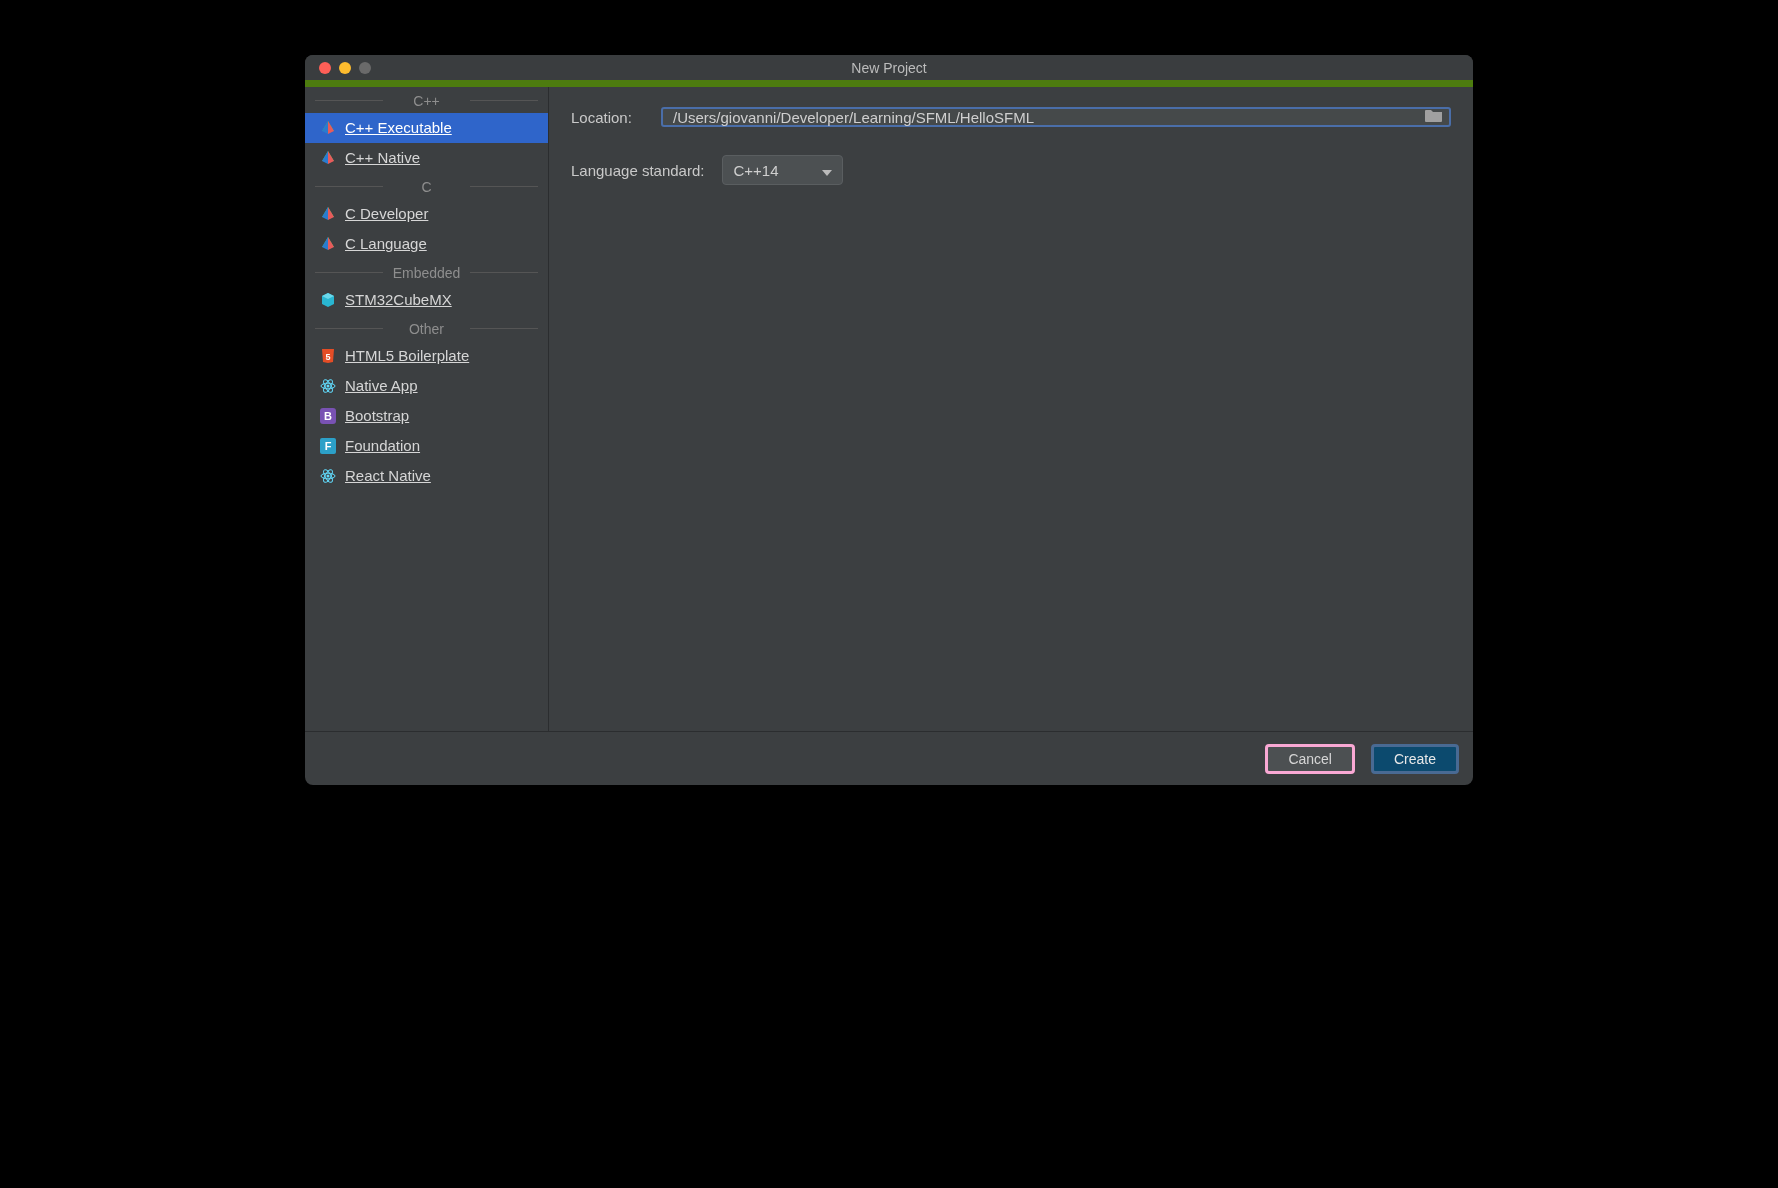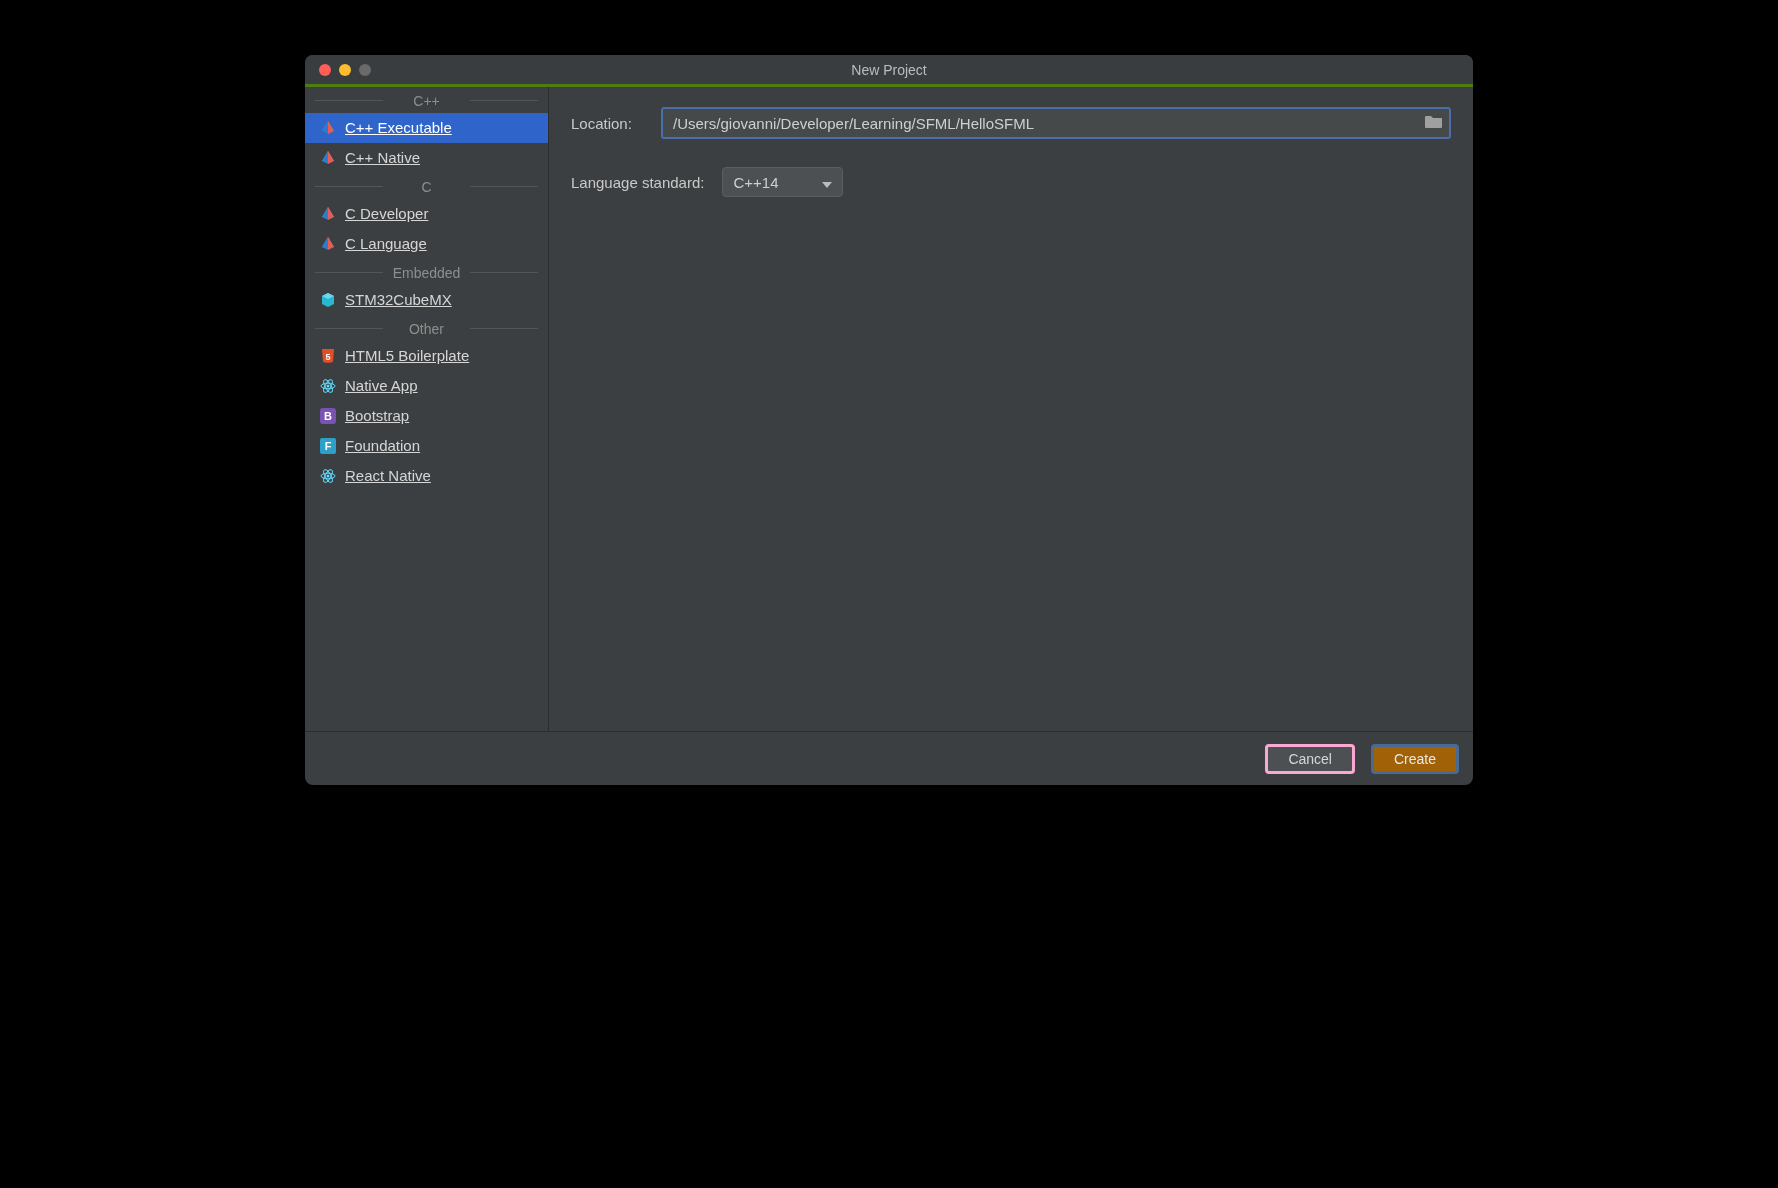"New Project" .titlebar { border-bottom: 3px solid #4d7c0f -> 7px solid #4d7c0f }
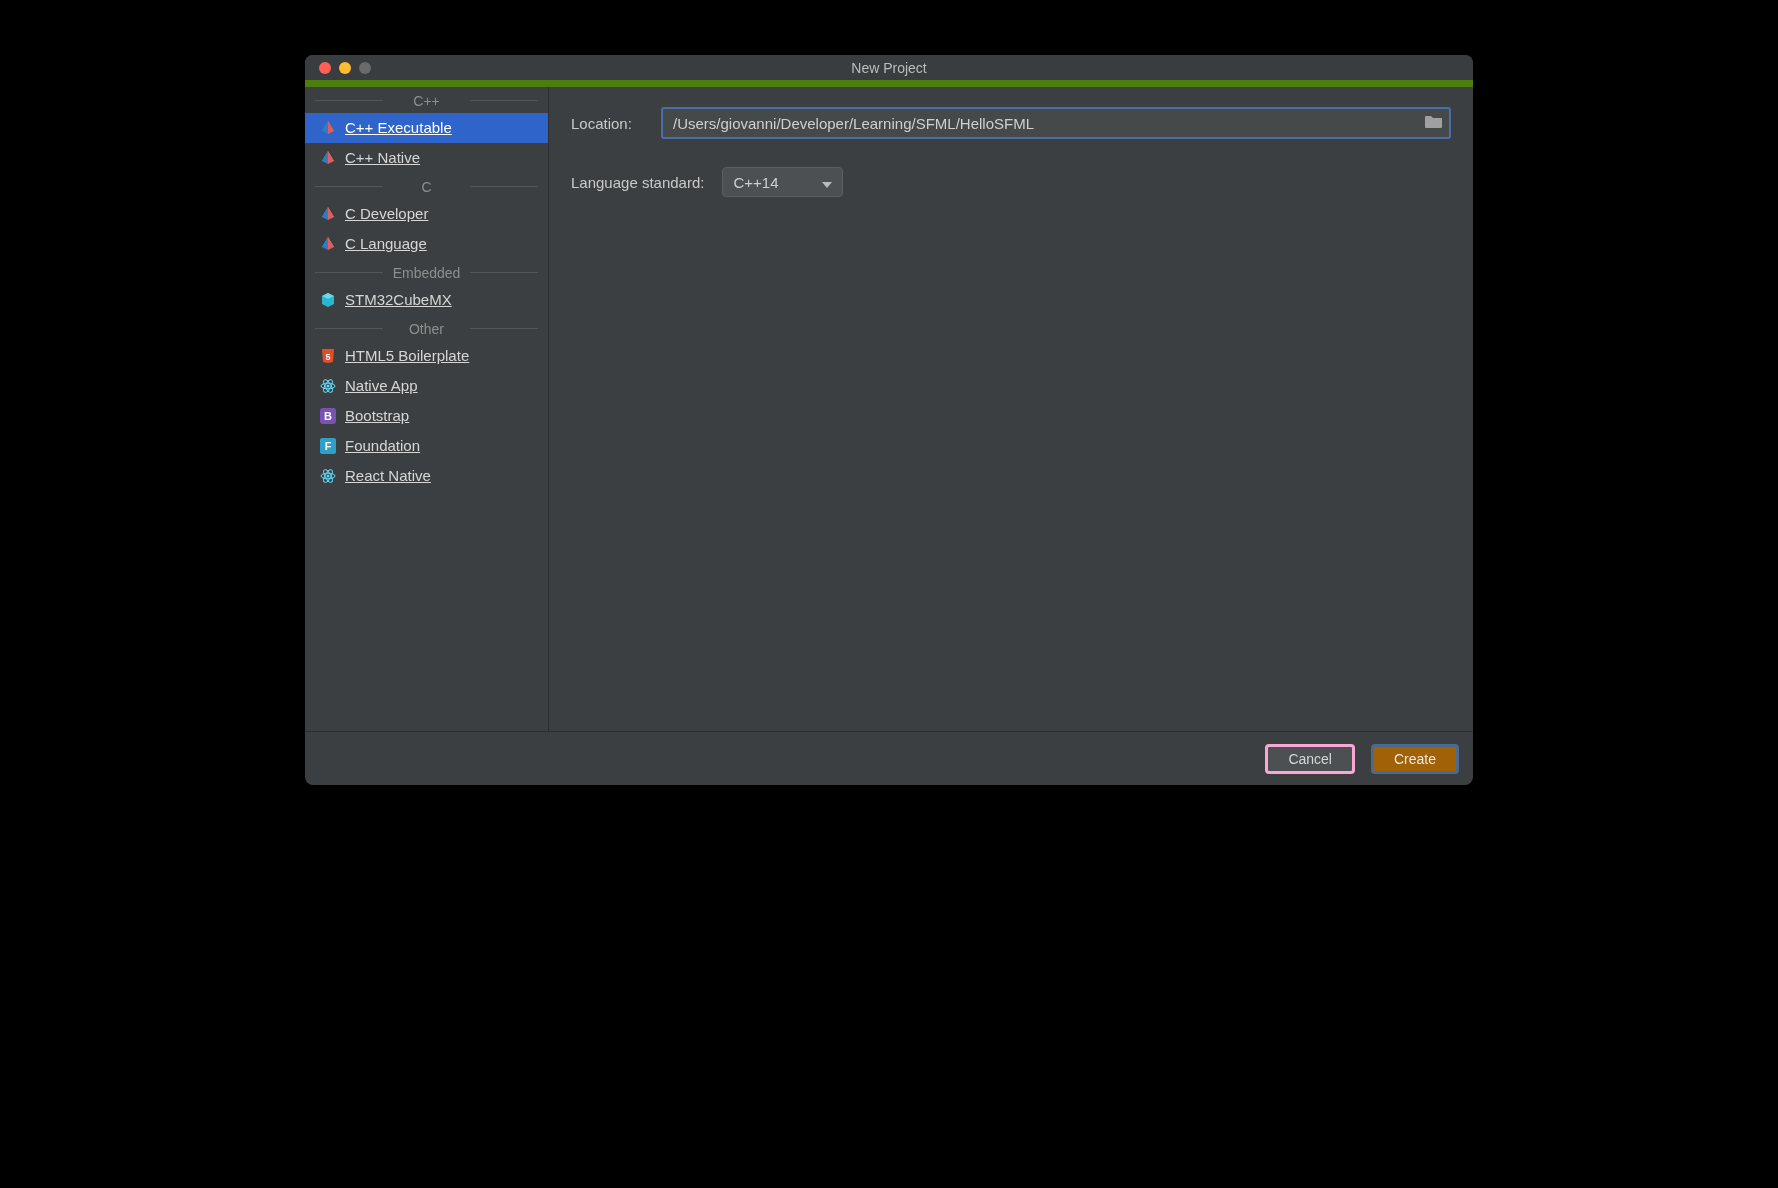"/Users/giovanni/Developer/Learning/SFML/" .textfield { height: 32px -> 20px }
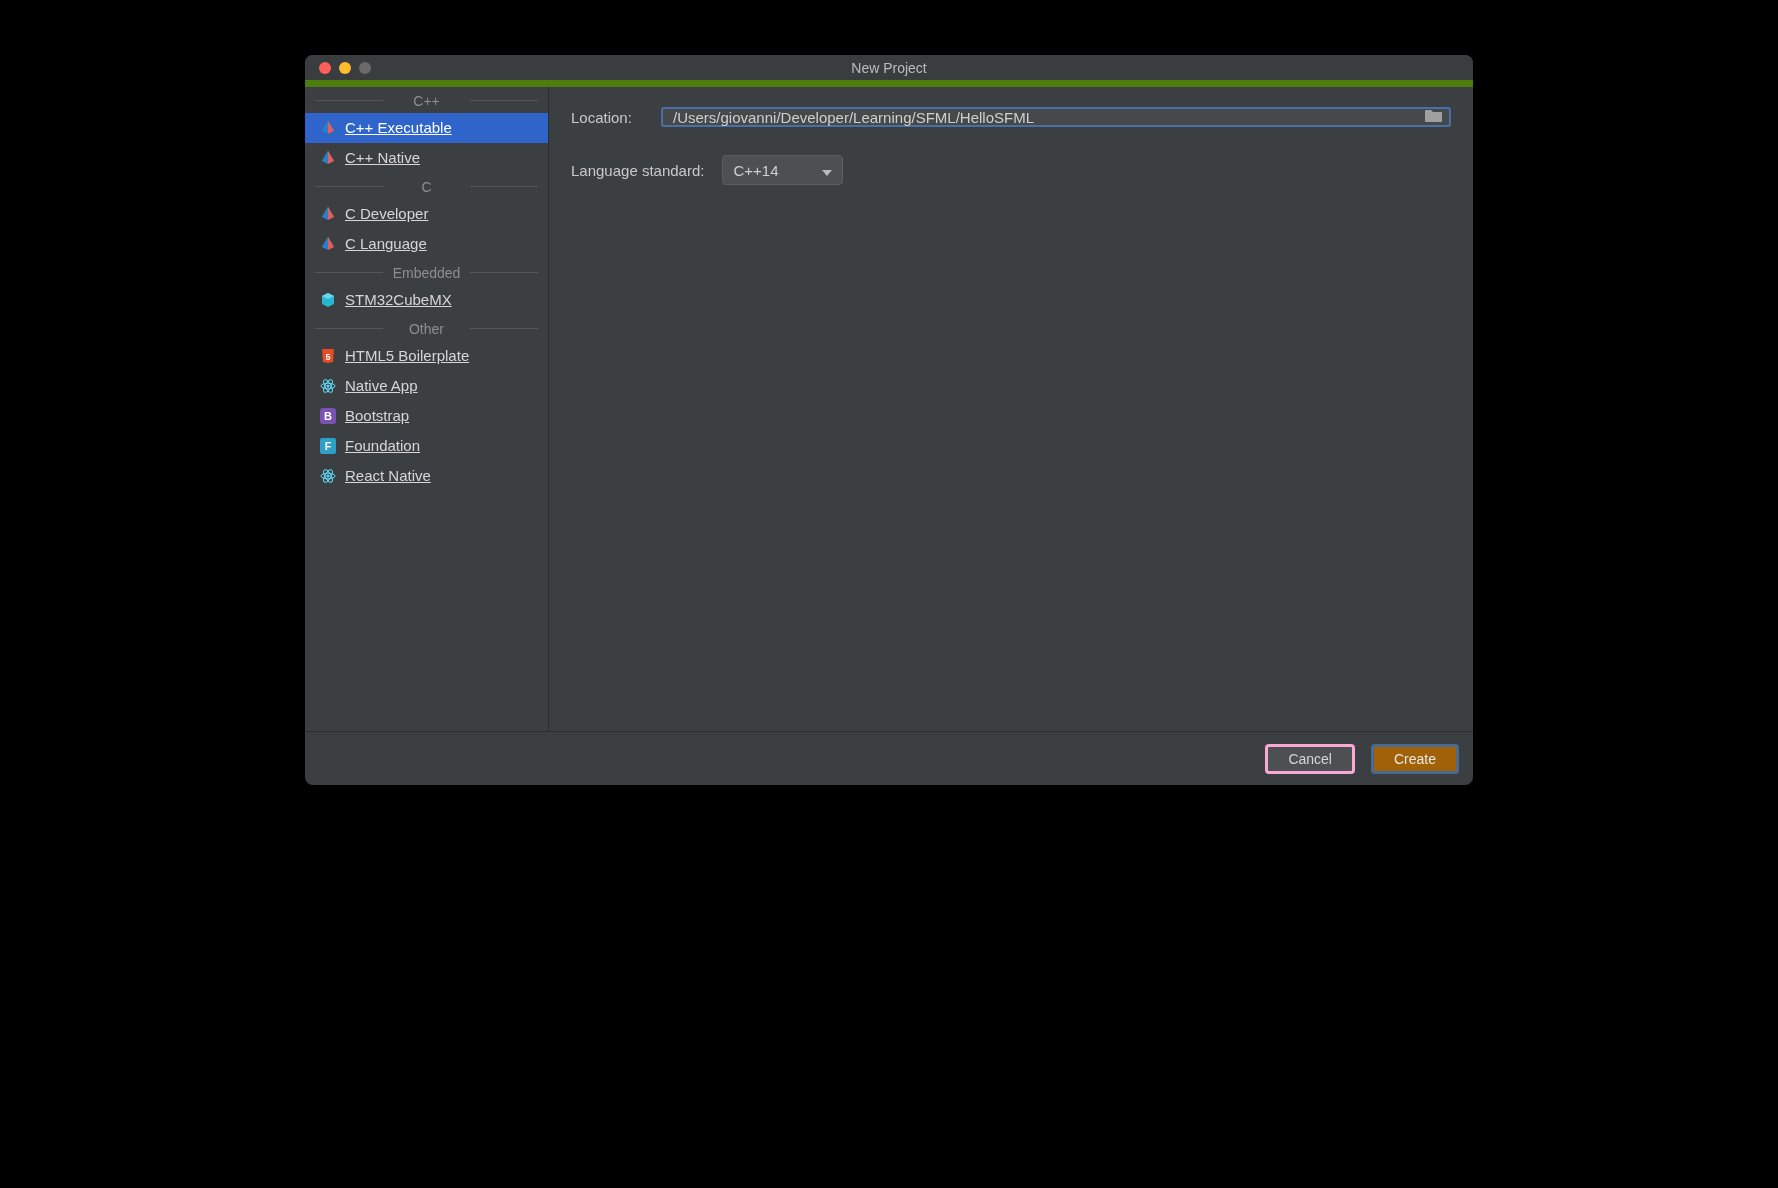"Create" .btn.create { background: #a16207 -> #0c4a6e }
